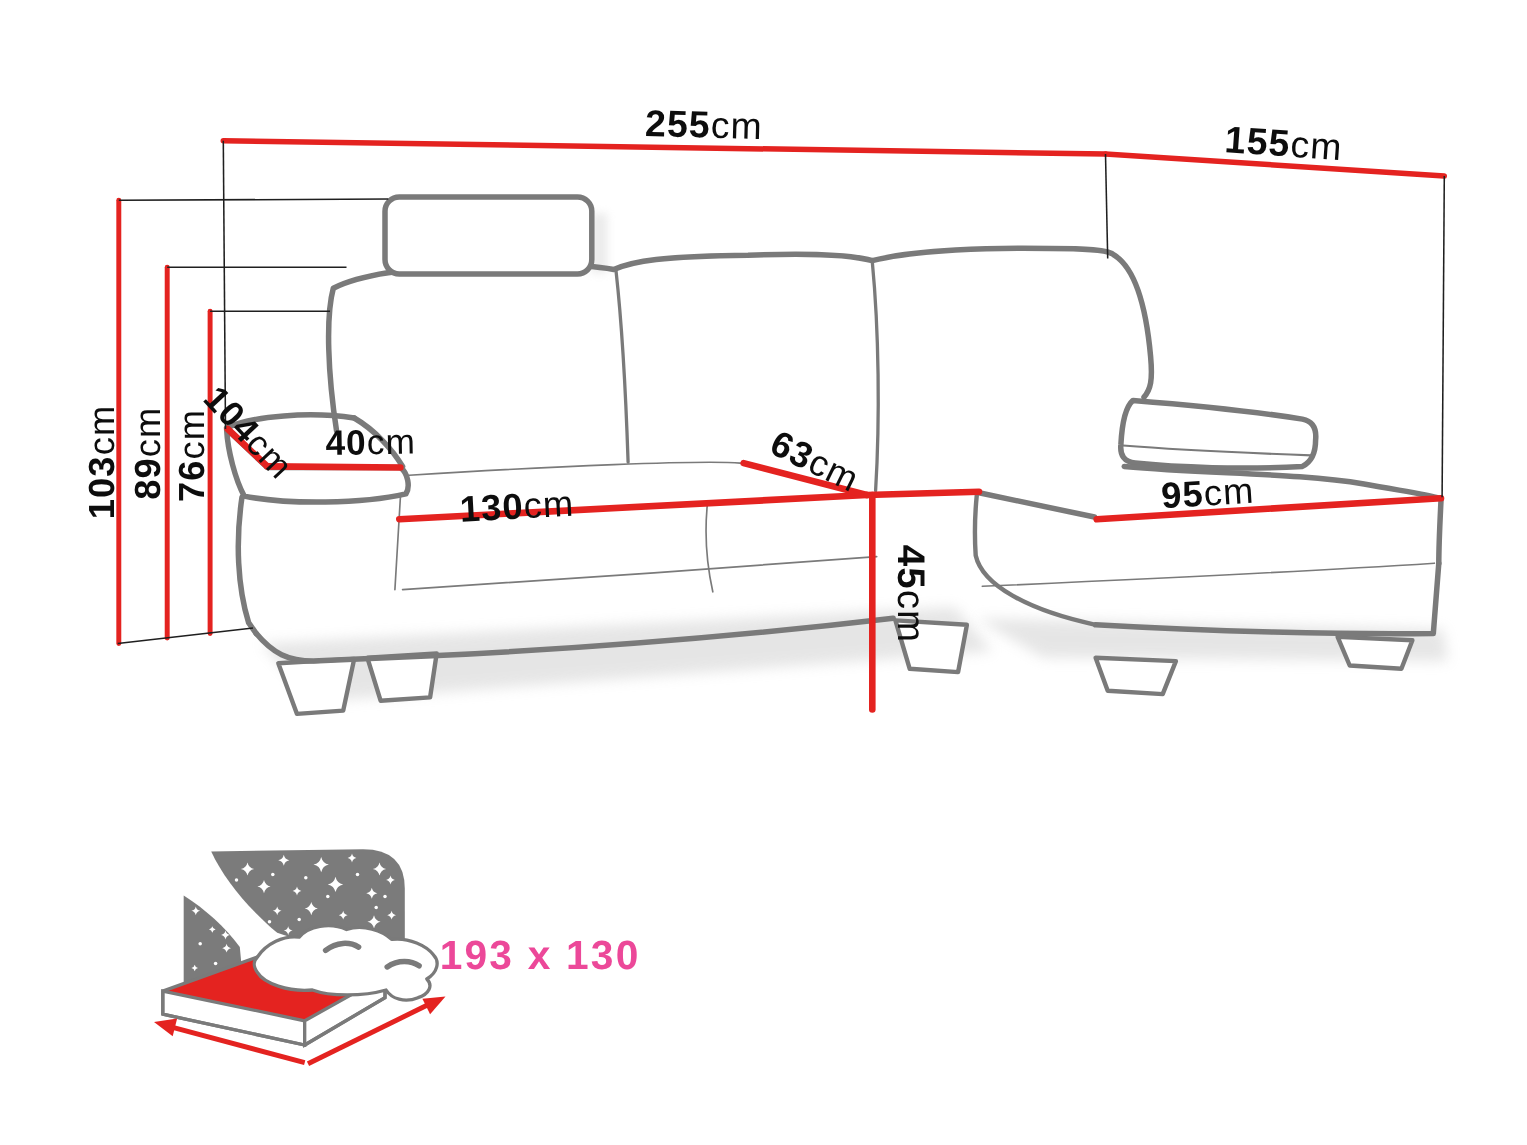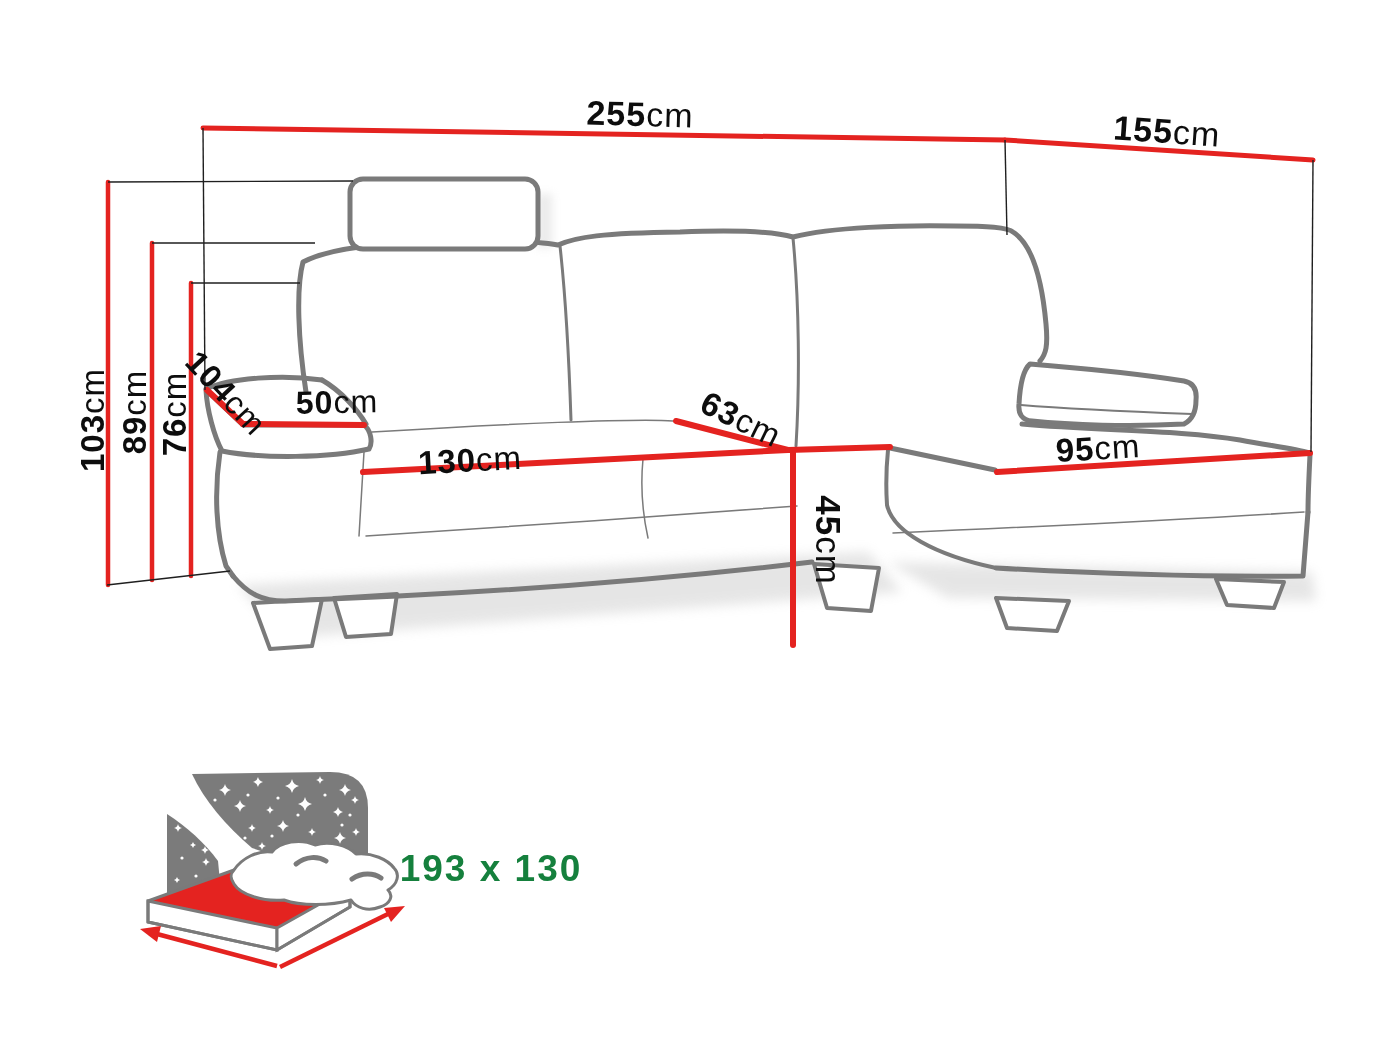"50" span.num { text: 50 -> 40 }
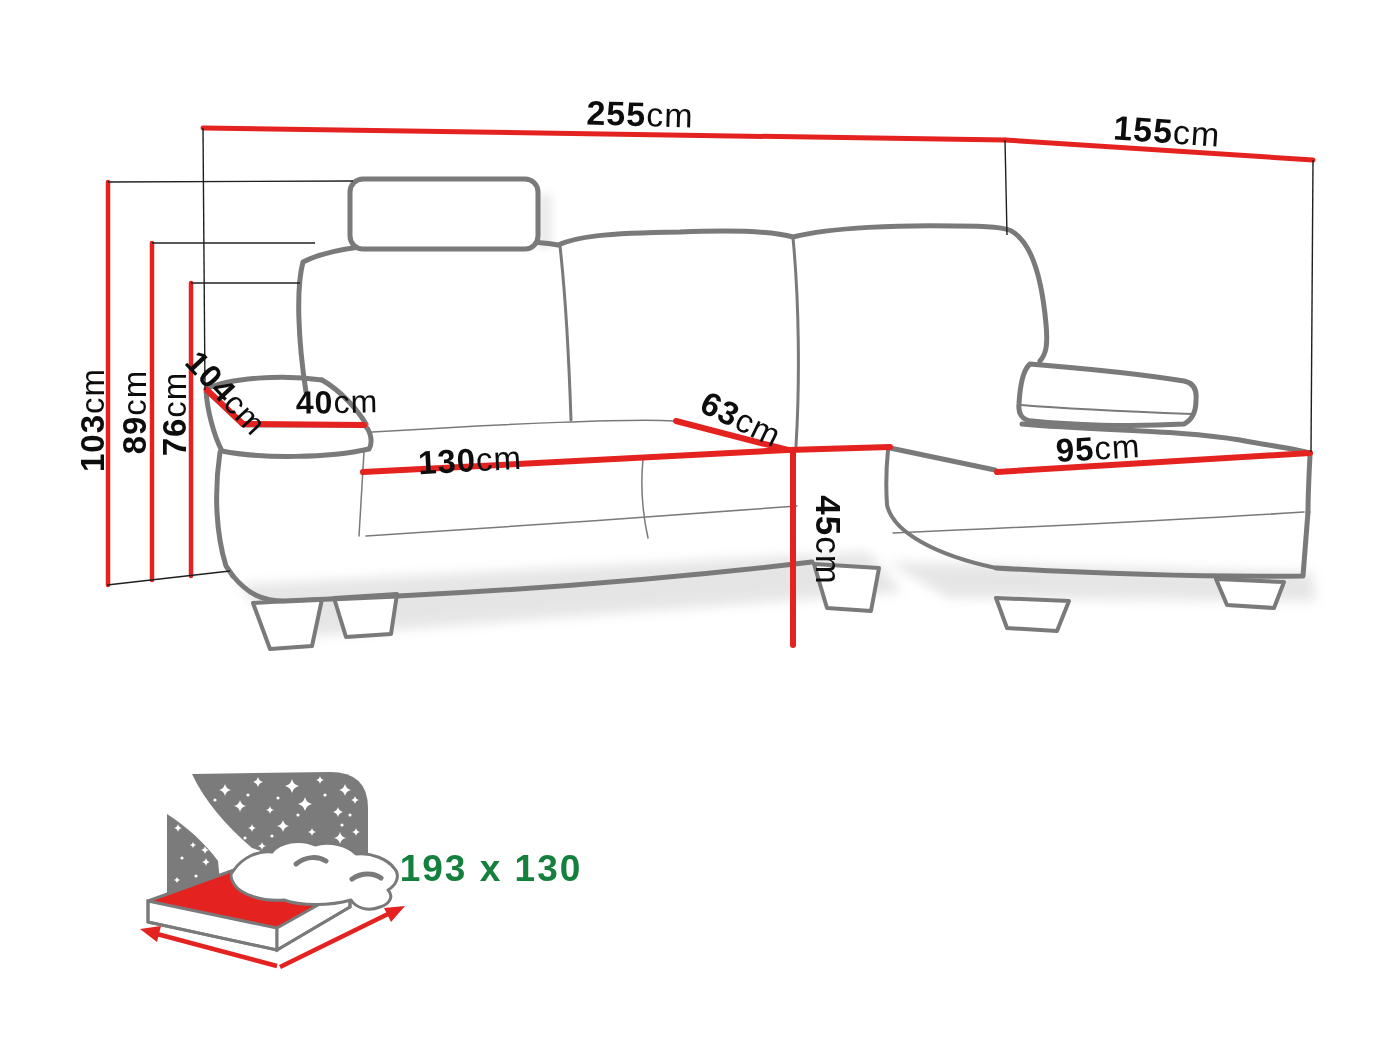"193 x 130" .sleep-label { color: #15803d -> #ec4899 }
